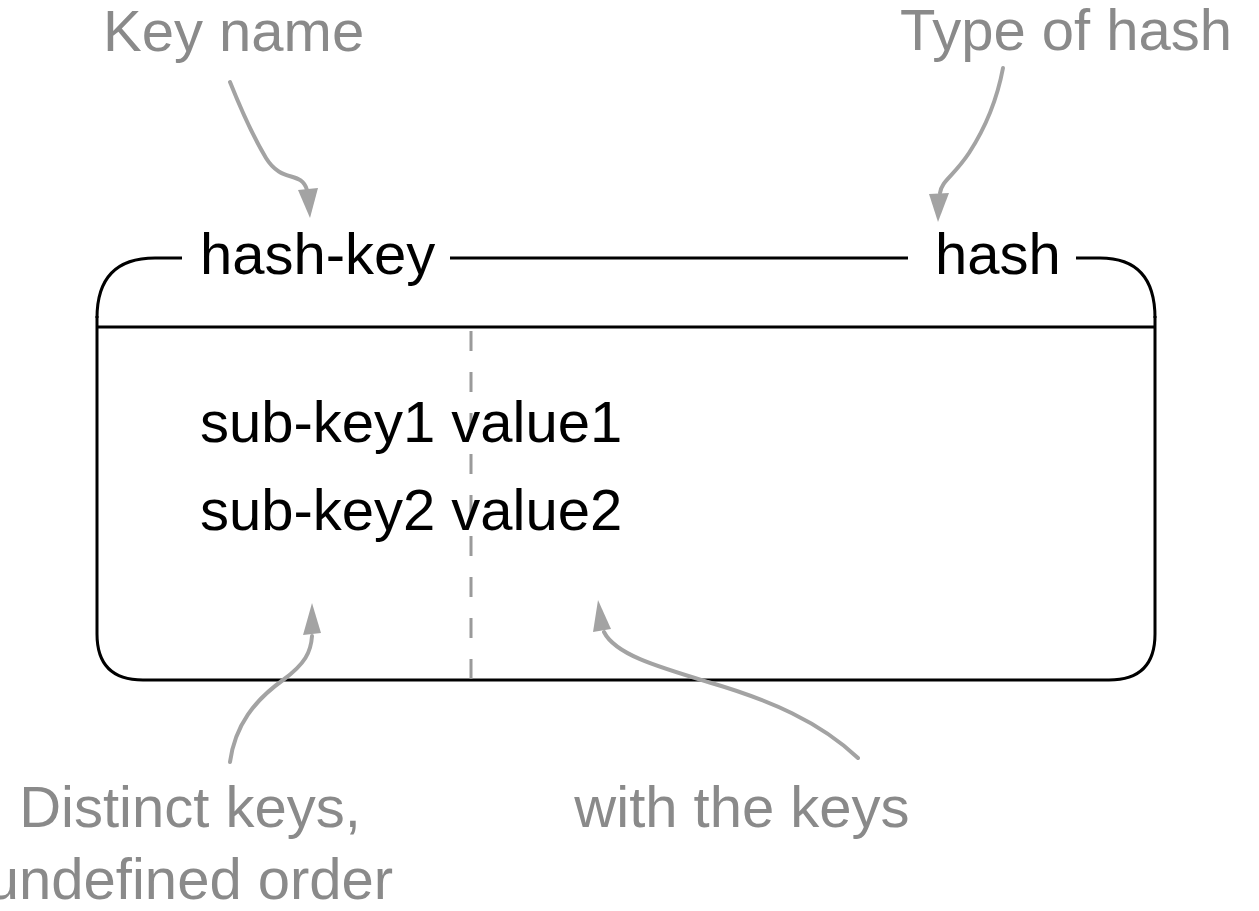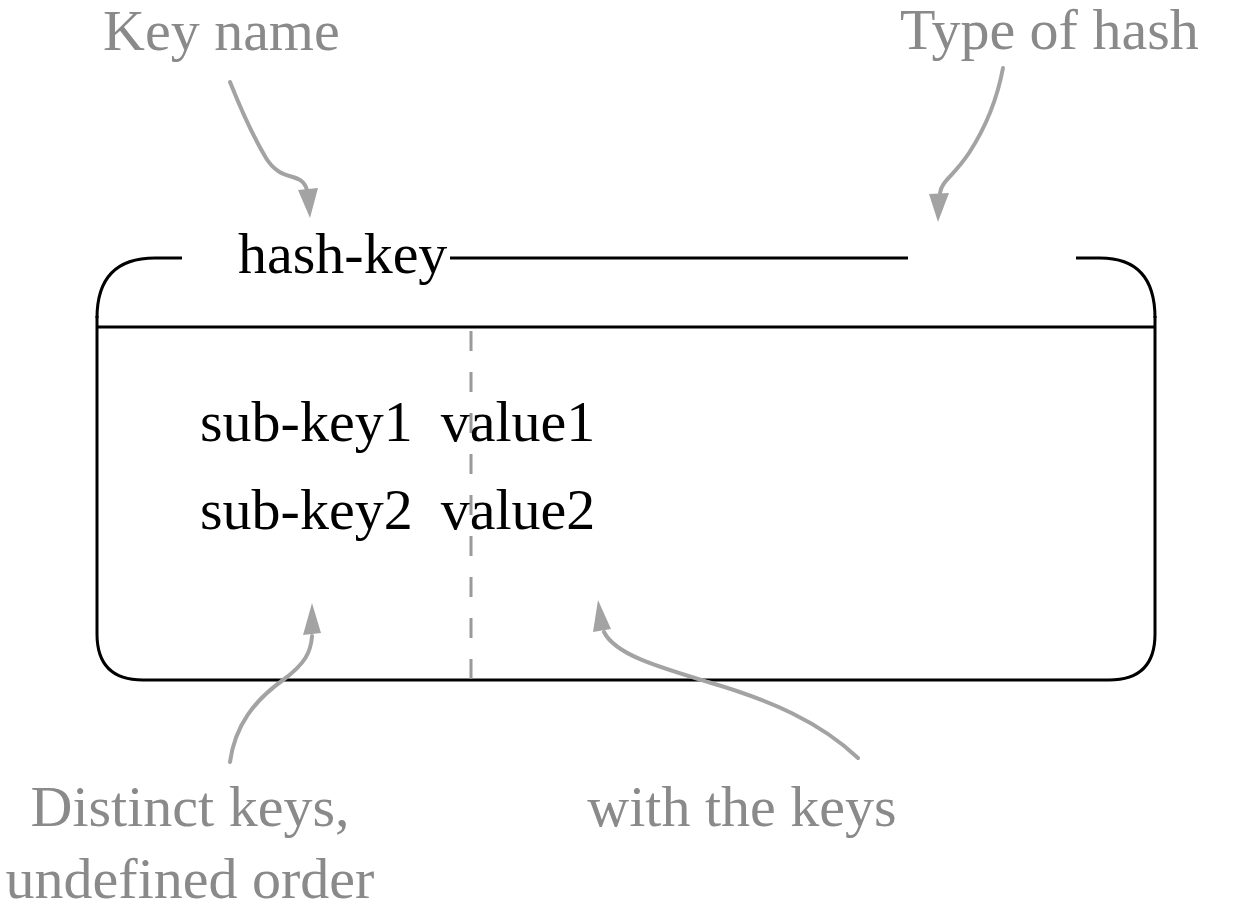"Key name" .stage { font-family: Liberation Serif, serif -> Liberation Sans, sans-serif }
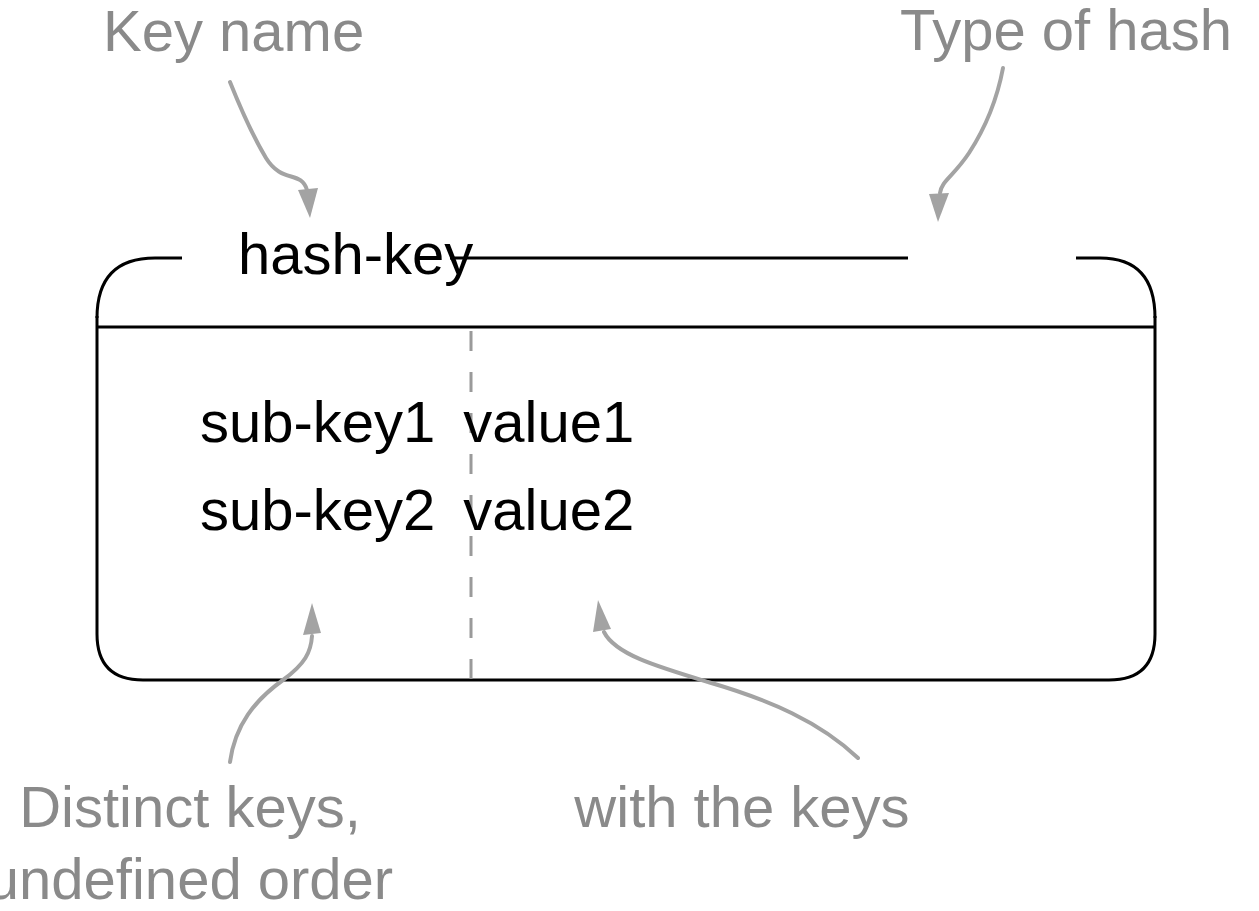"hash-key" .hash-key-label { margin-left: 38px -> none }
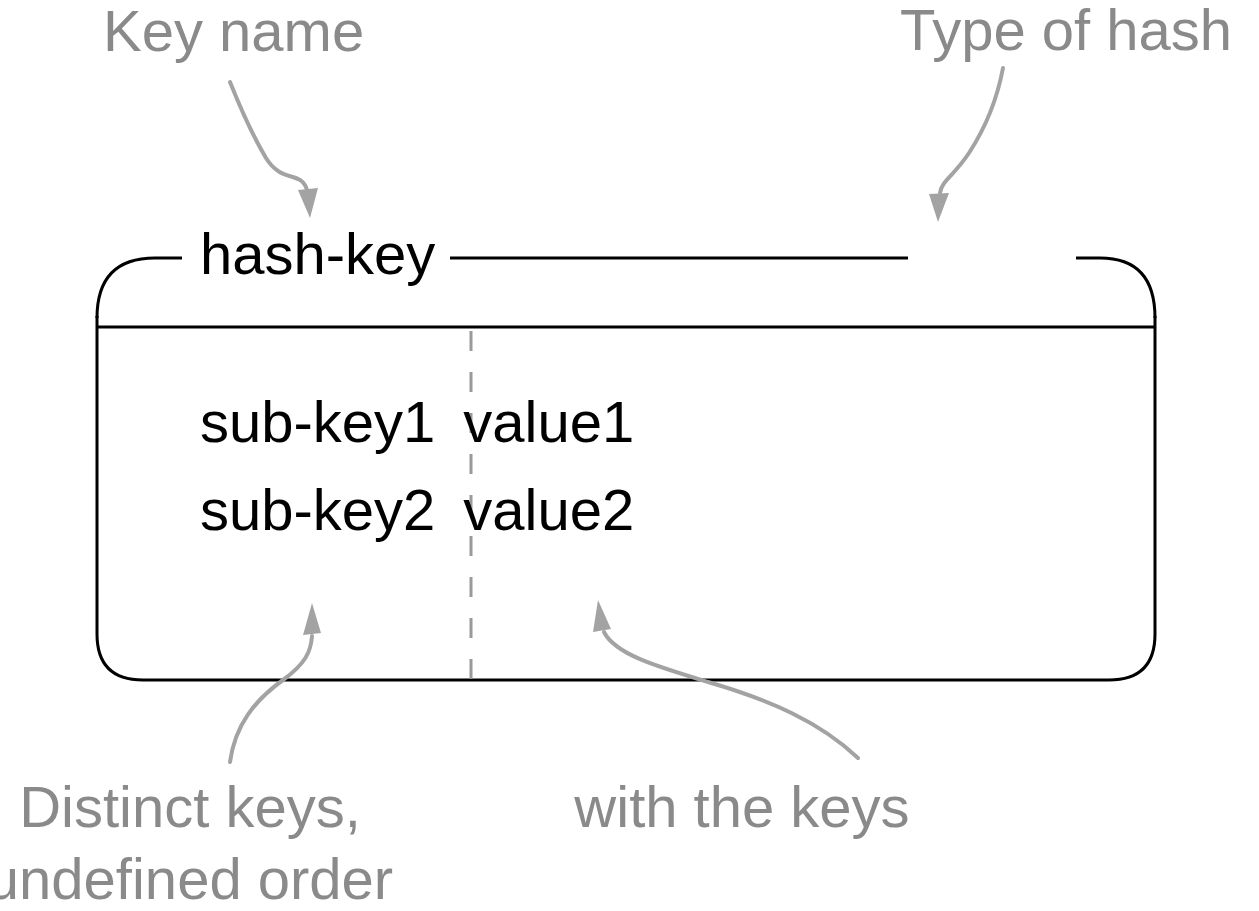"hash" div.lbl { html: none -> <div>hash</div> }
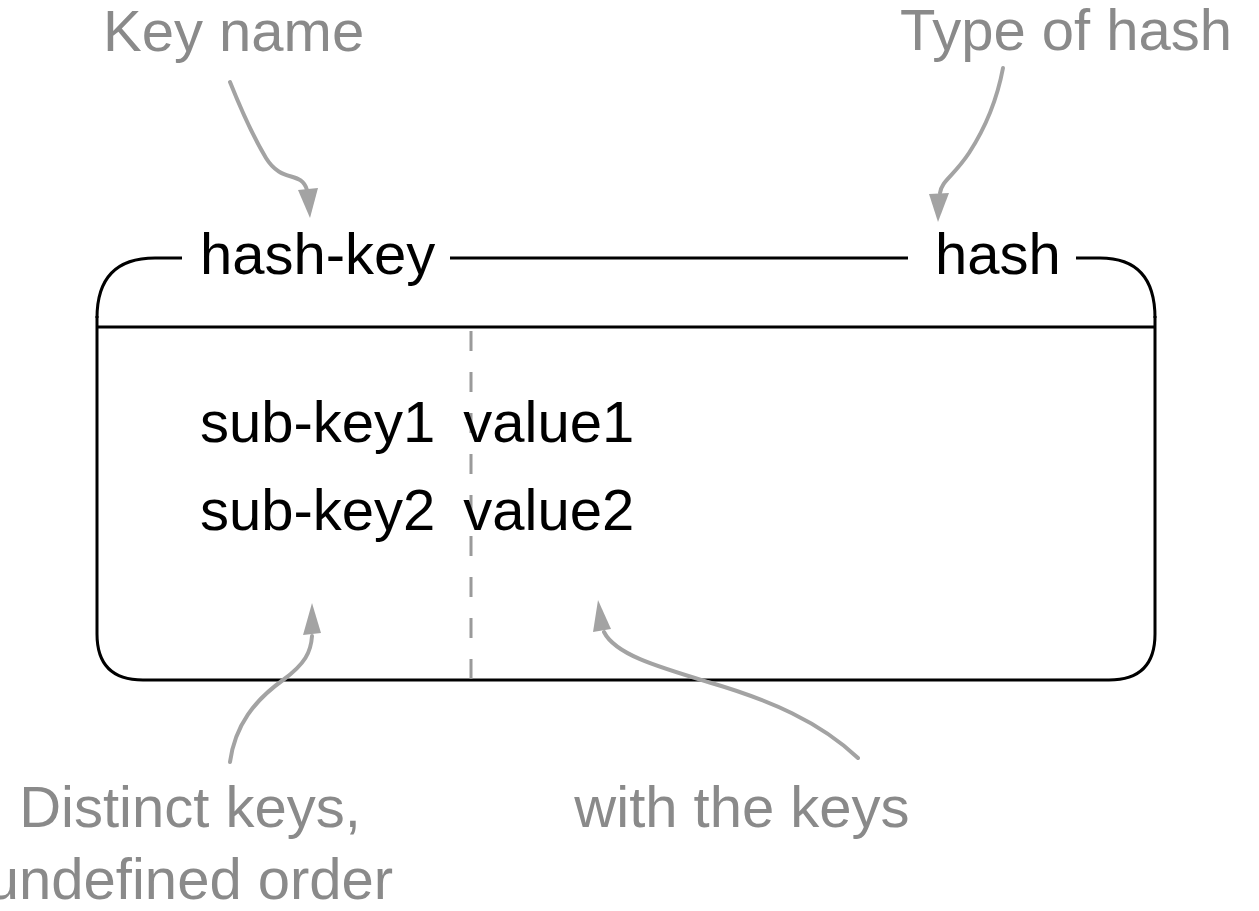"sub-key1" .entry-key { margin-right: 28px -> 16px }
